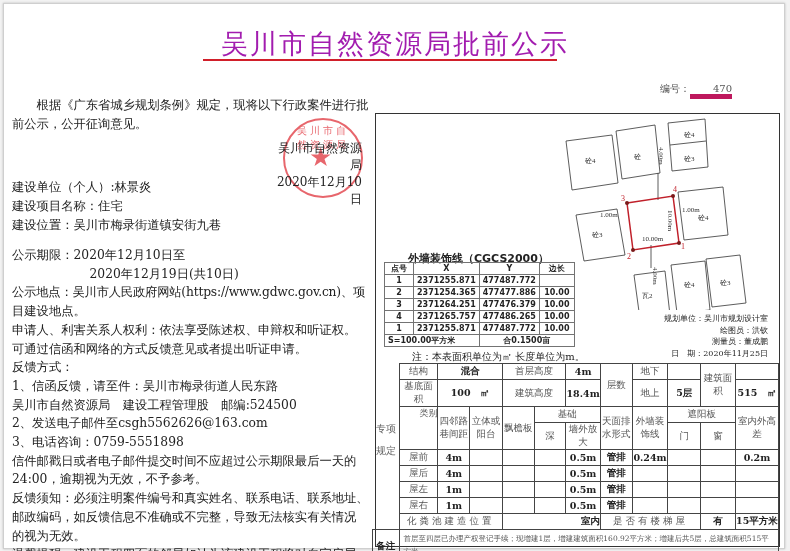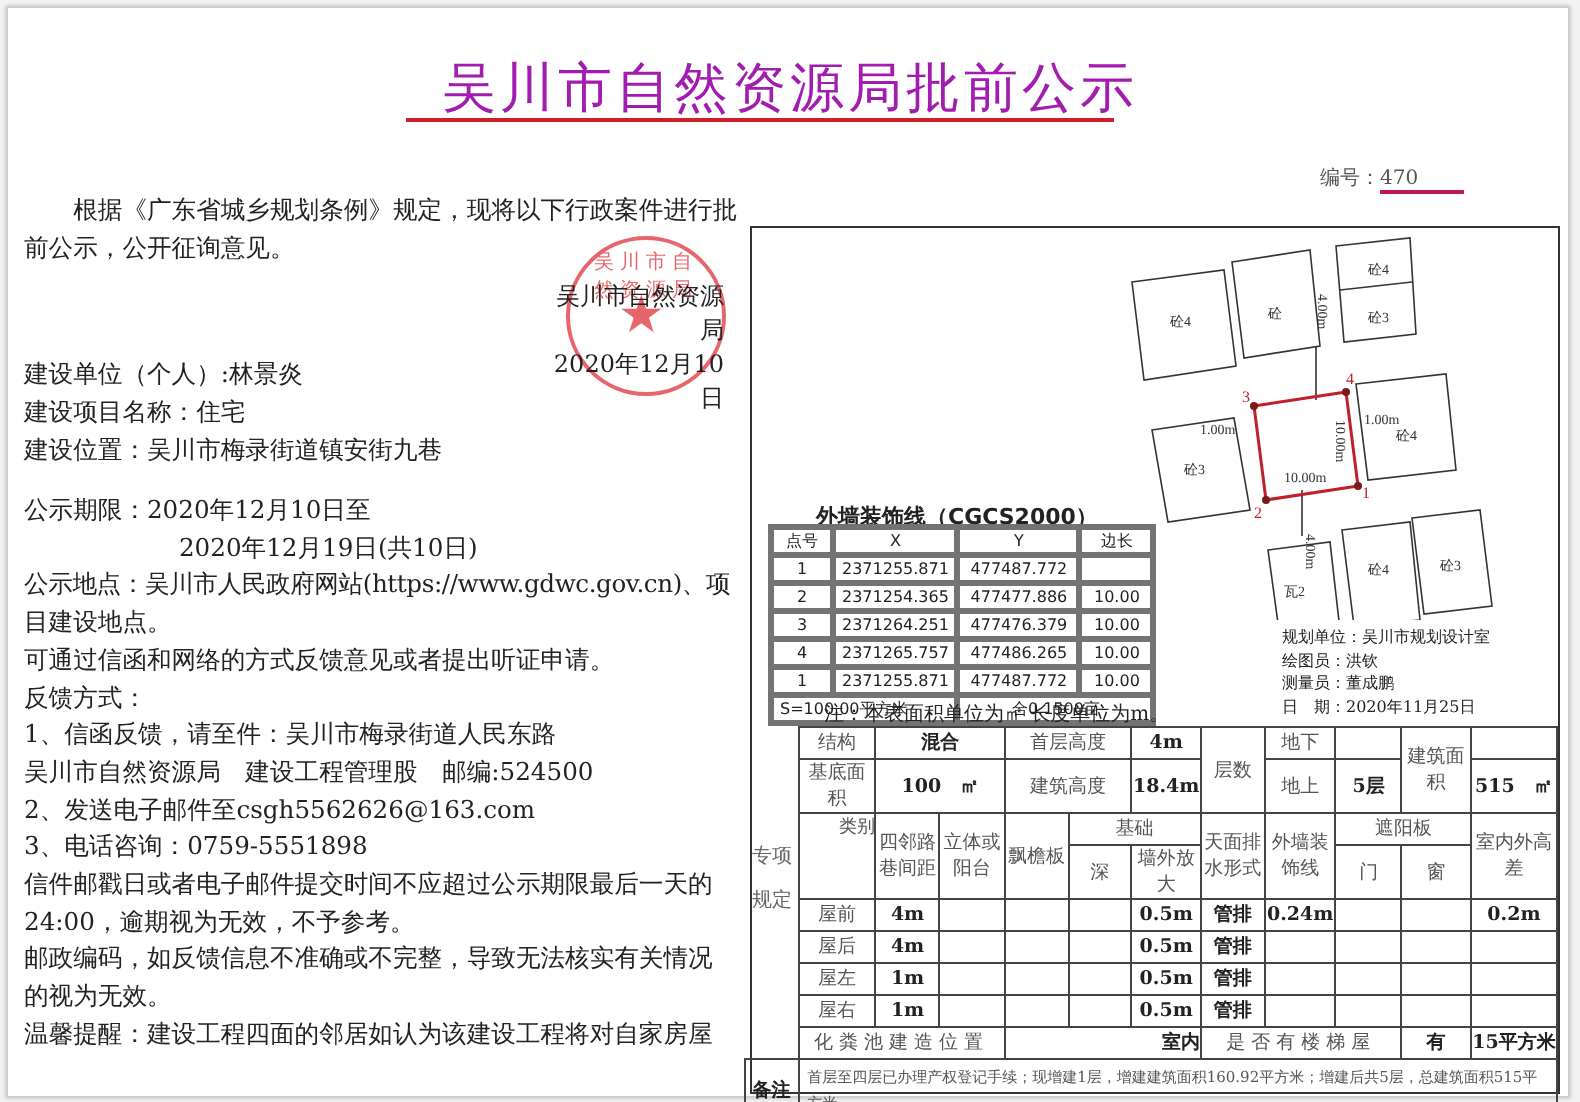"470" .serial .num { border-bottom: 2px solid #be185d -> 5px solid #be185d; text-align: left -> right }
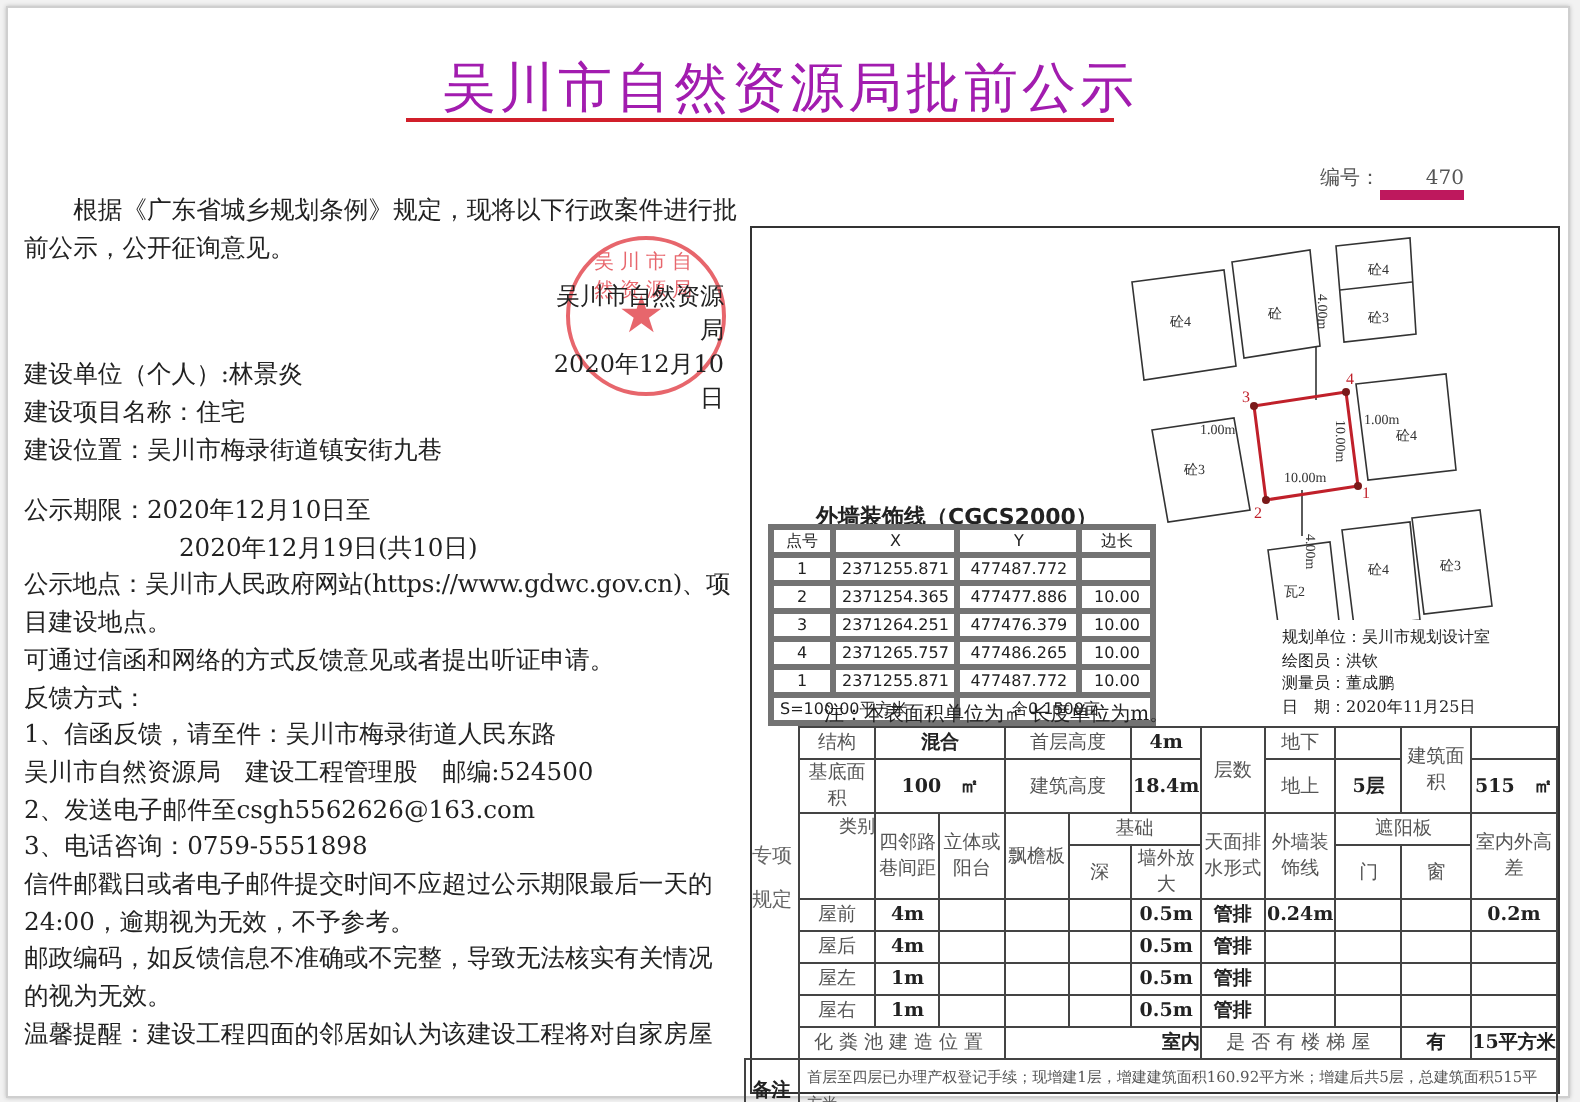"点号" table.coord td { border: 3px solid #737373 -> 1px solid #737373; font-weight: none -> bold }
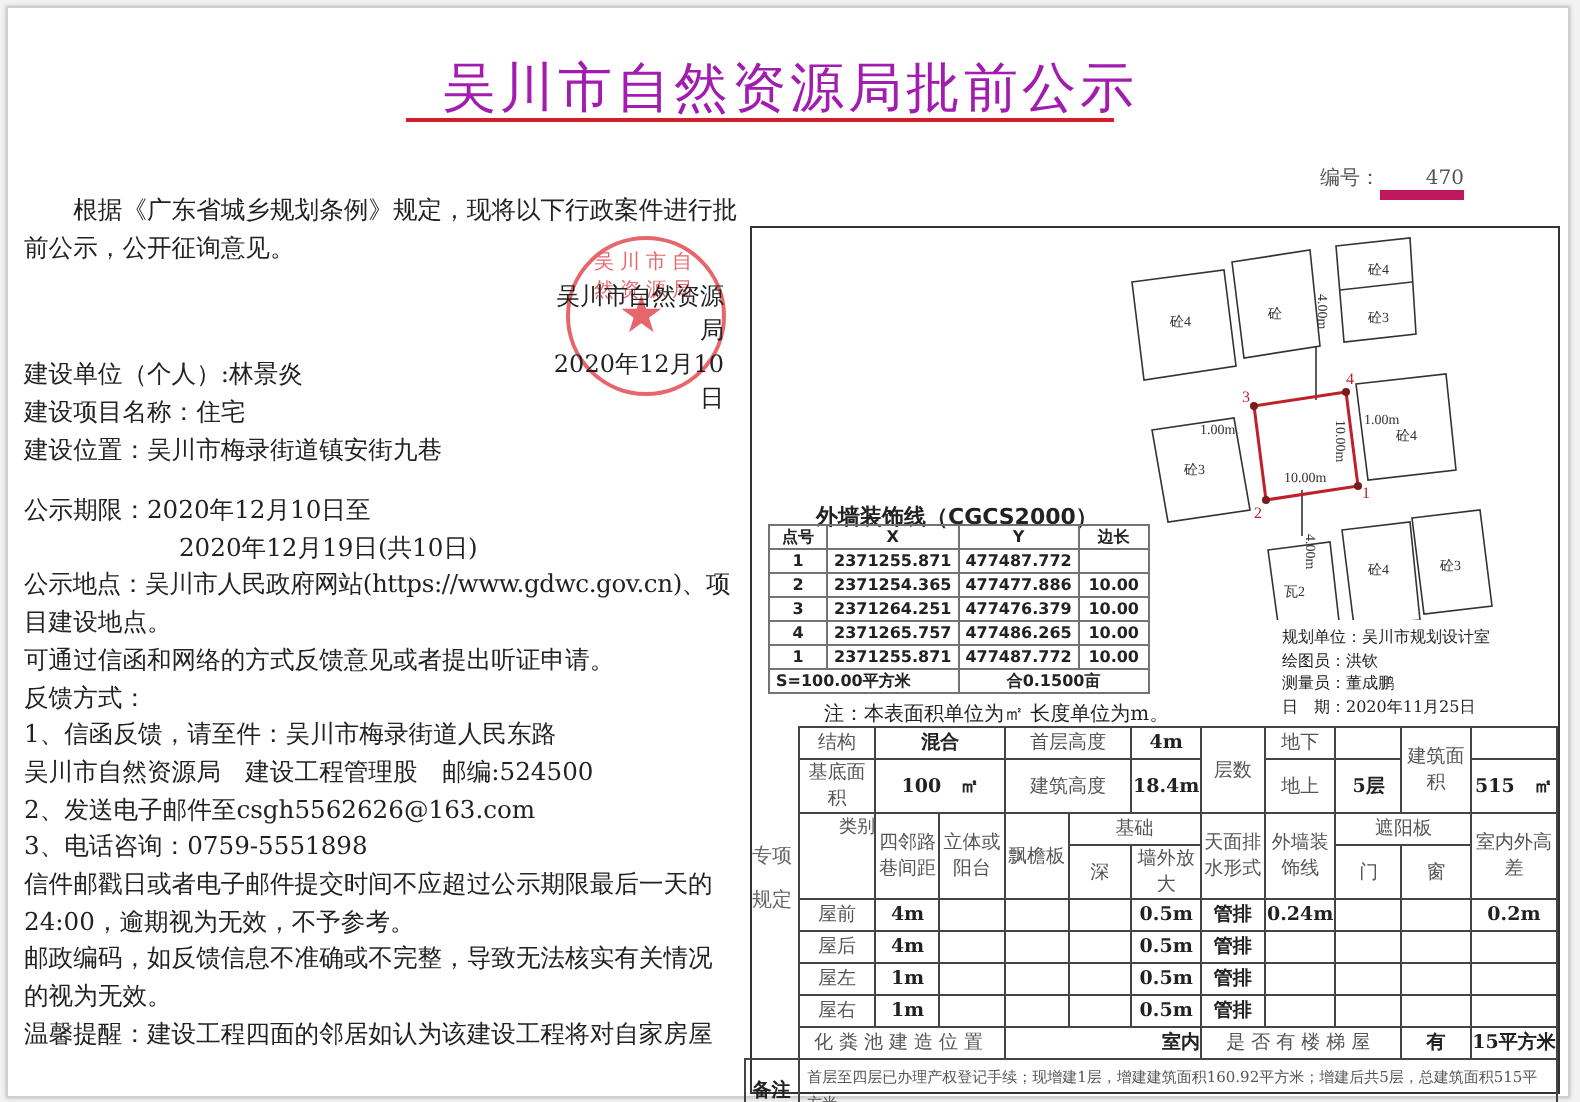"规划单位：吴川市规划设计室" .credits { left: 641px -> 664px; text-align: none -> right }
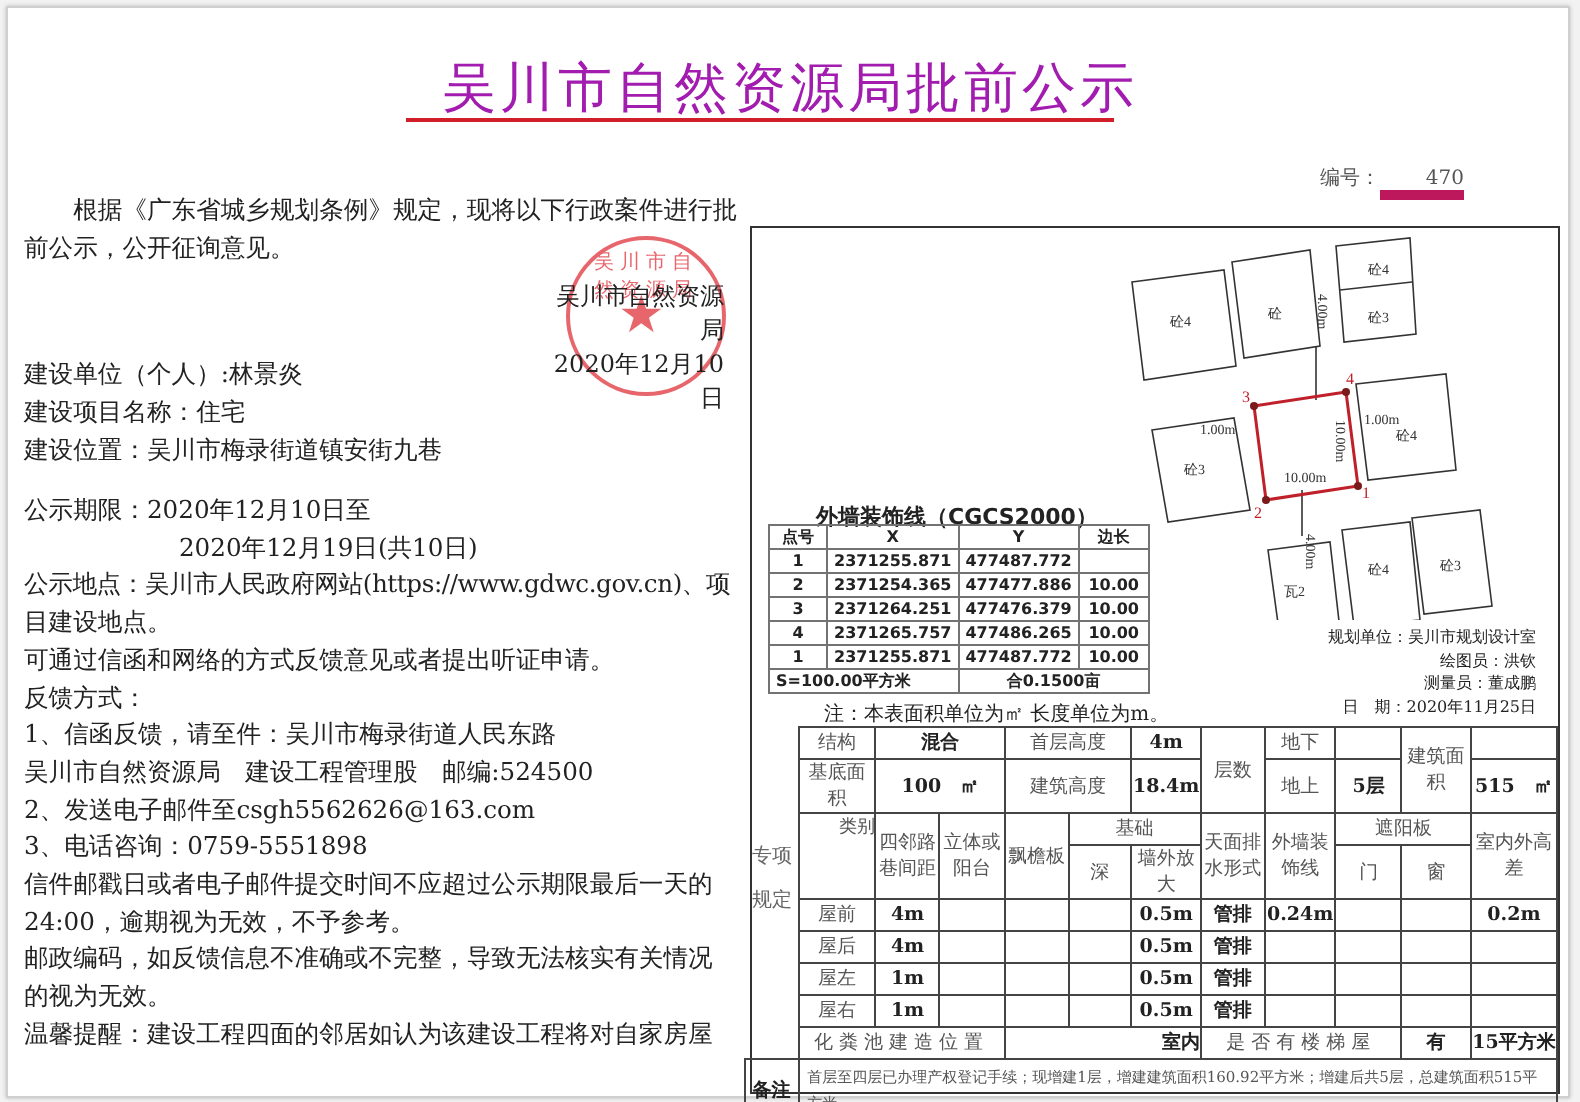"申请人、利害关系人权利：依法享受陈述权、申辩权和听证权。" div.p { html: none -> <div>申请人、利害关系人权利：依法享受陈述权、申辩权和听证权。</div> }
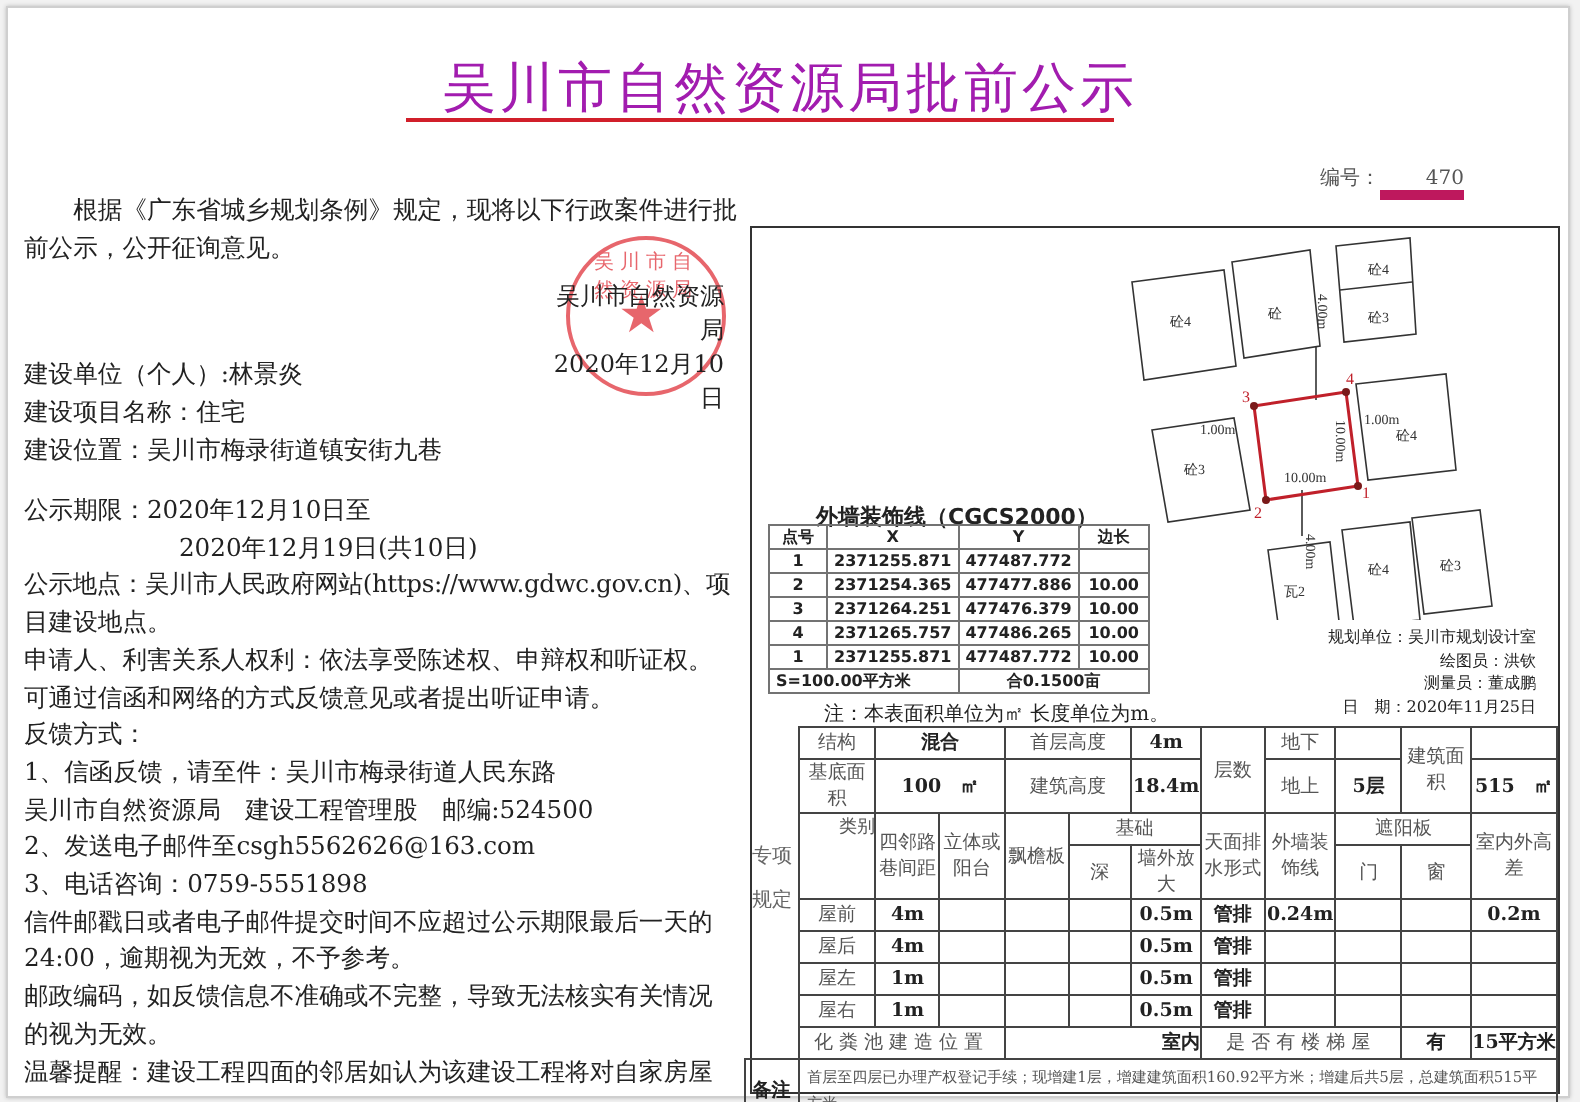"反馈须知：必须注明案件编号和真实姓名、联系电话、联系地址、" div.p { html: none -> <div>反馈须知：必须注明案件编号和真实姓名、联系电话、联系地址、</div> }
